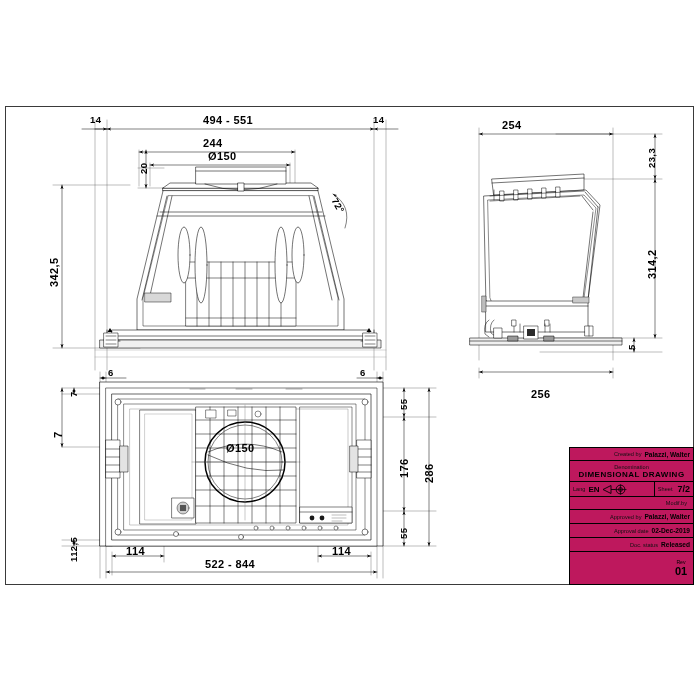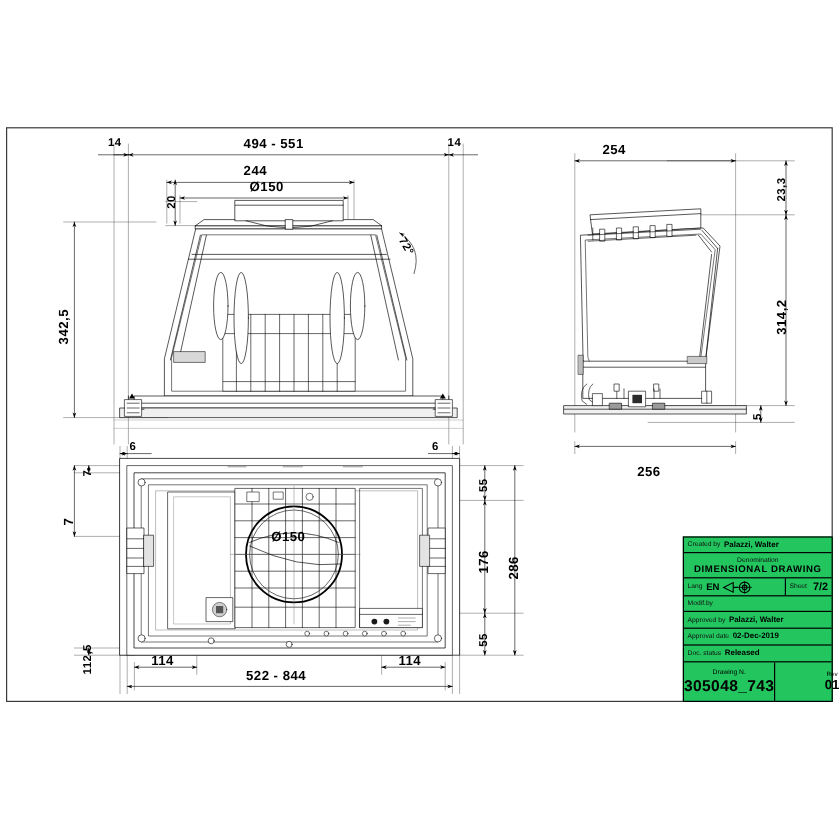"DIMENSIONAL DRAWING" #titleblock { background: #22c55e -> #be185d }
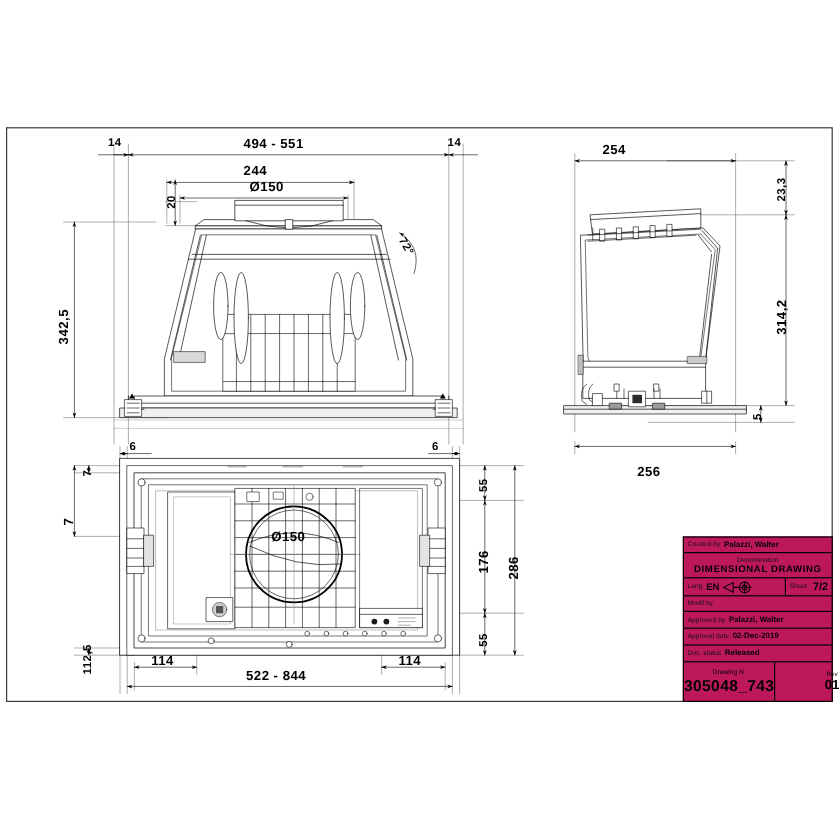"EN" .tbrow { justify-content: none -> flex-end }
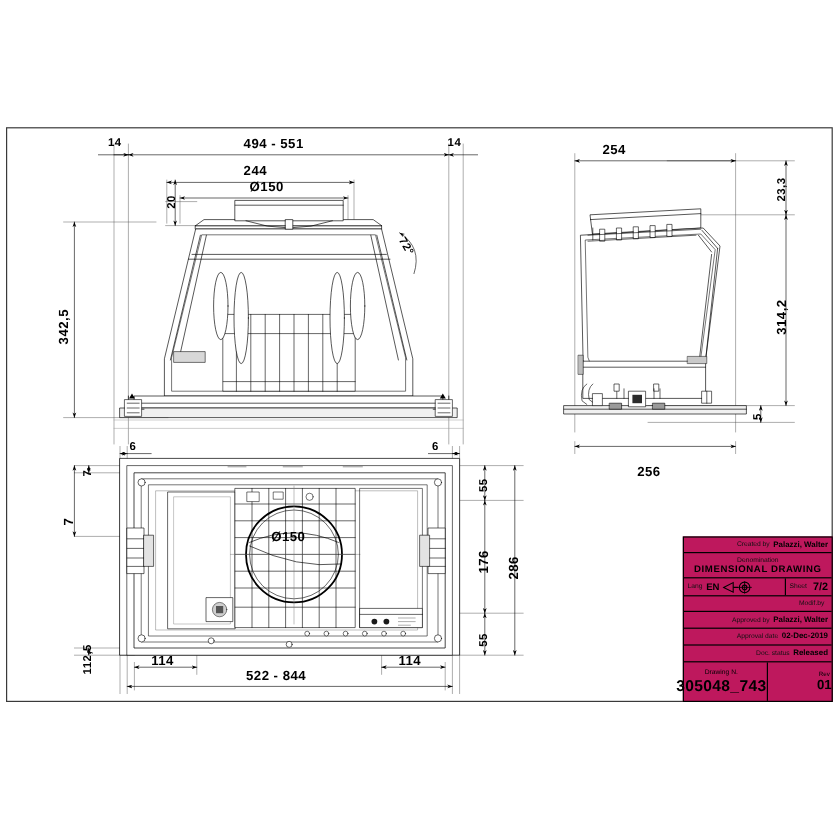"305048_743" span.dwgcell { html: <span> <span>Drawing N.</span> <span>305048_743</span> </span> -> none }
